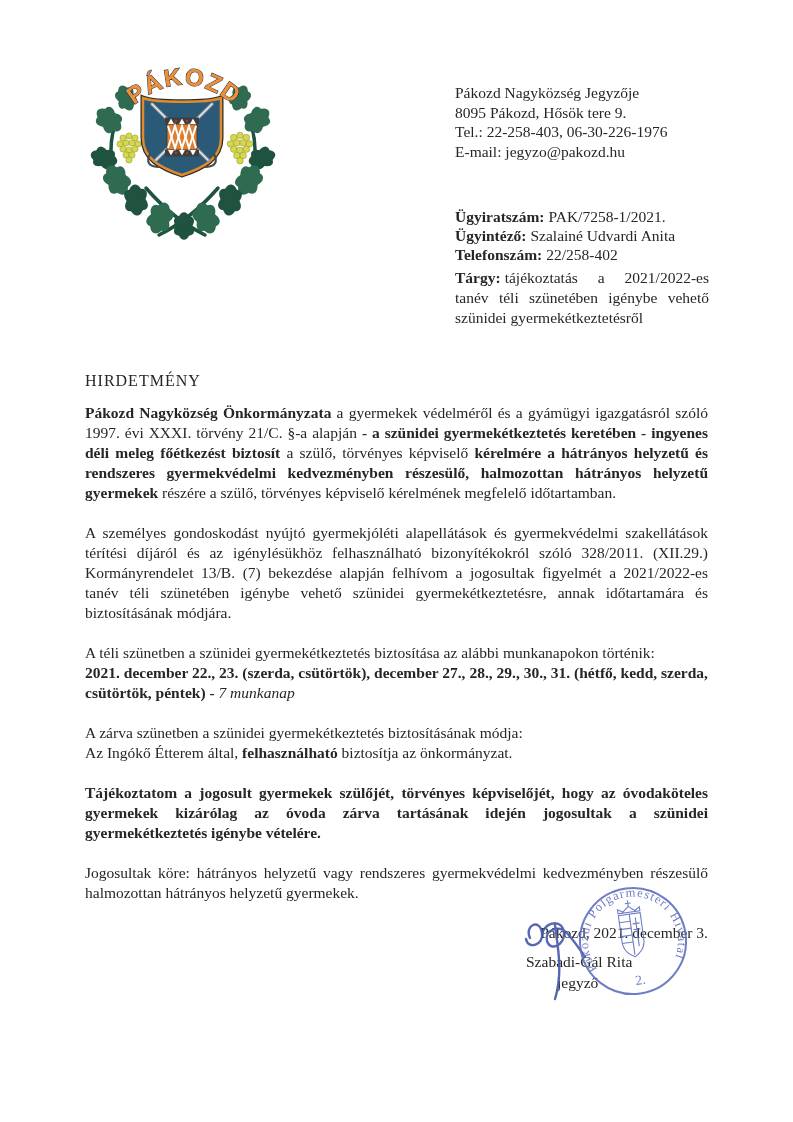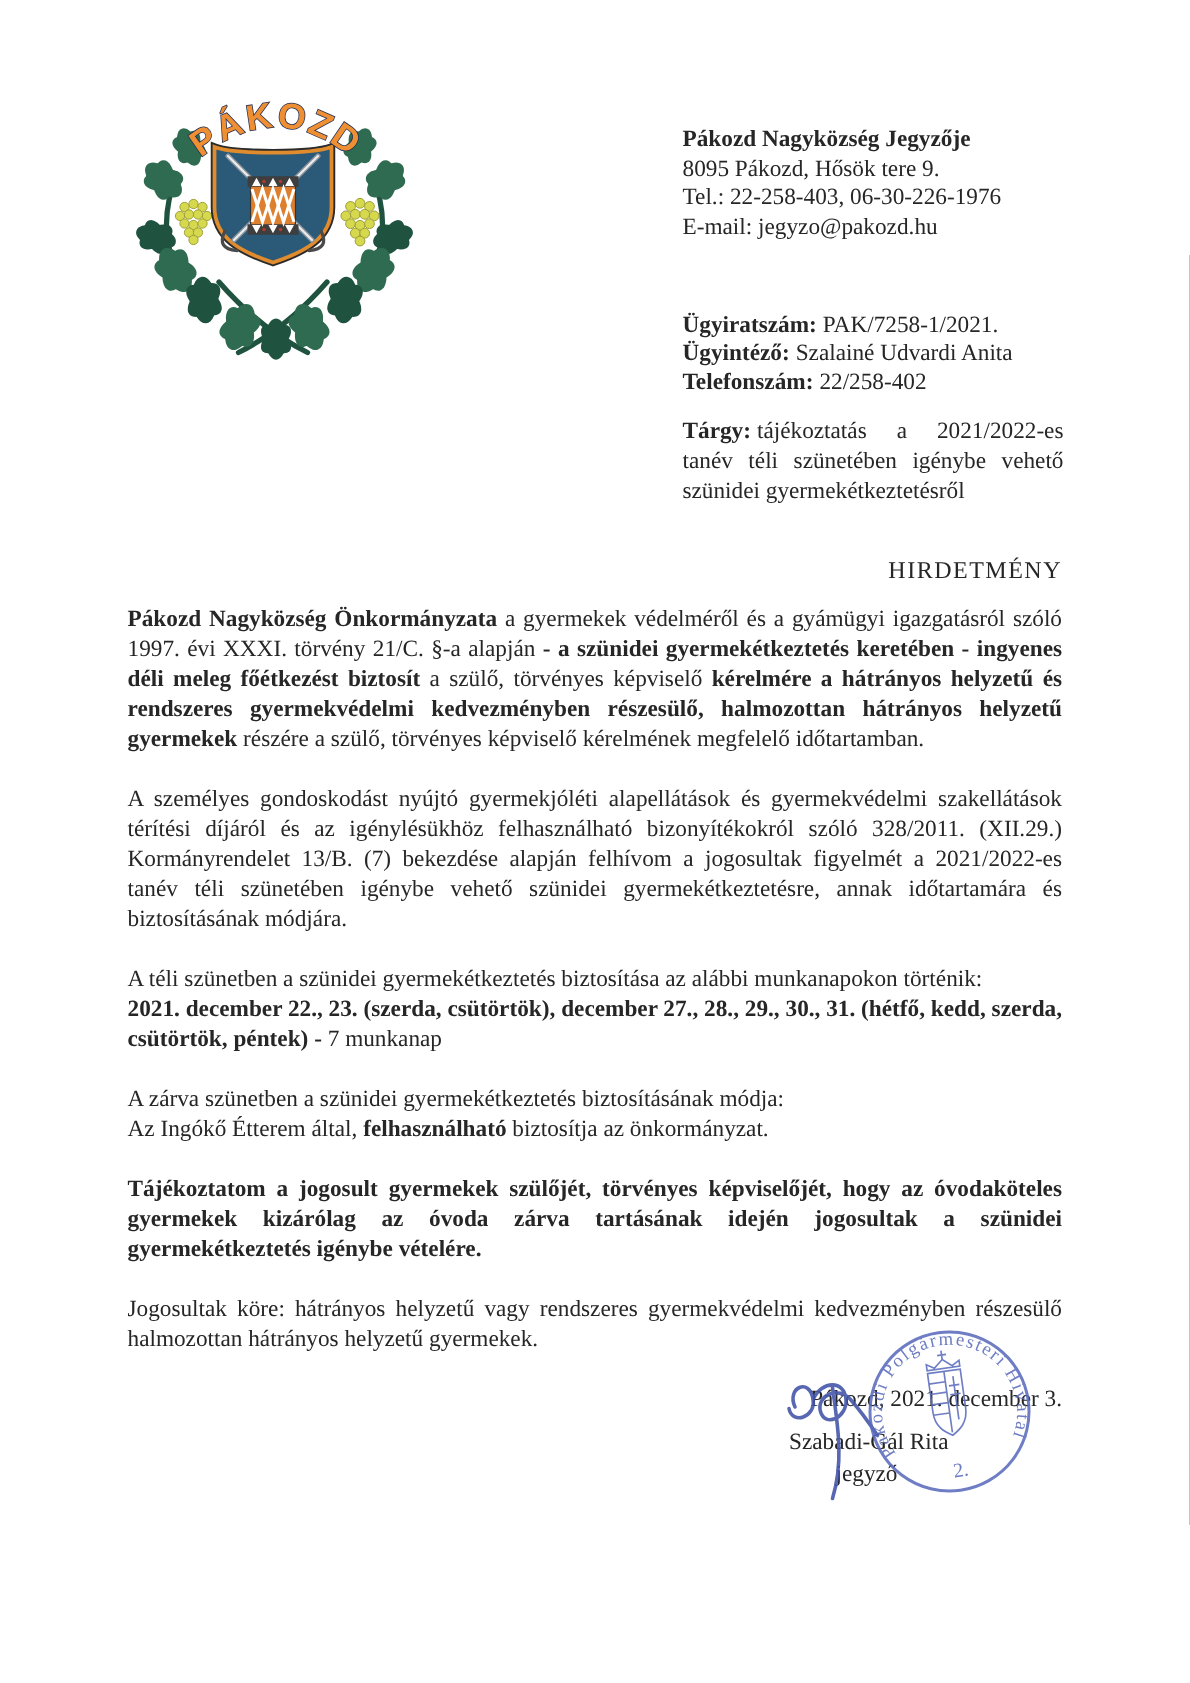"Pákozd Nagyközség Jegyzője" .header-title { font-weight: bold -> normal }
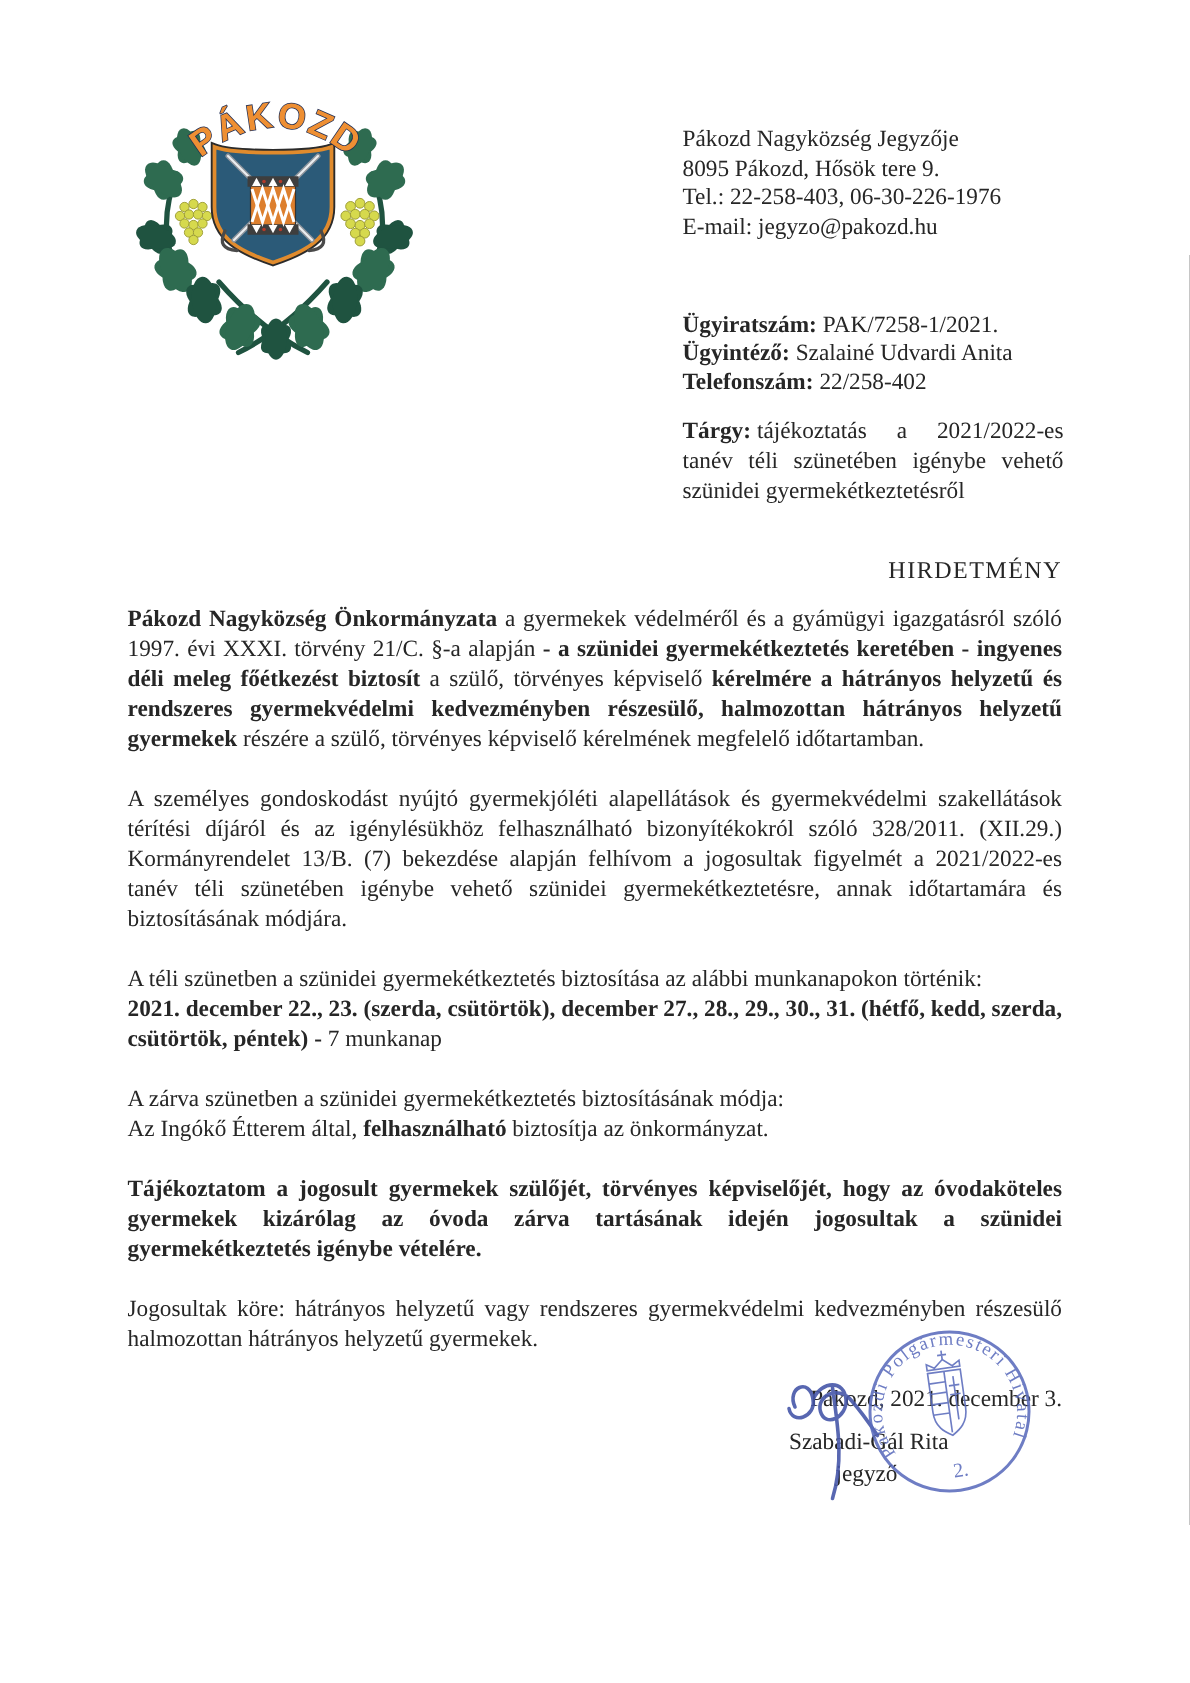"Tárgy: tájékoztatás a 2021/2022-es tanév" .subject { margin-top: 14px -> 4px }
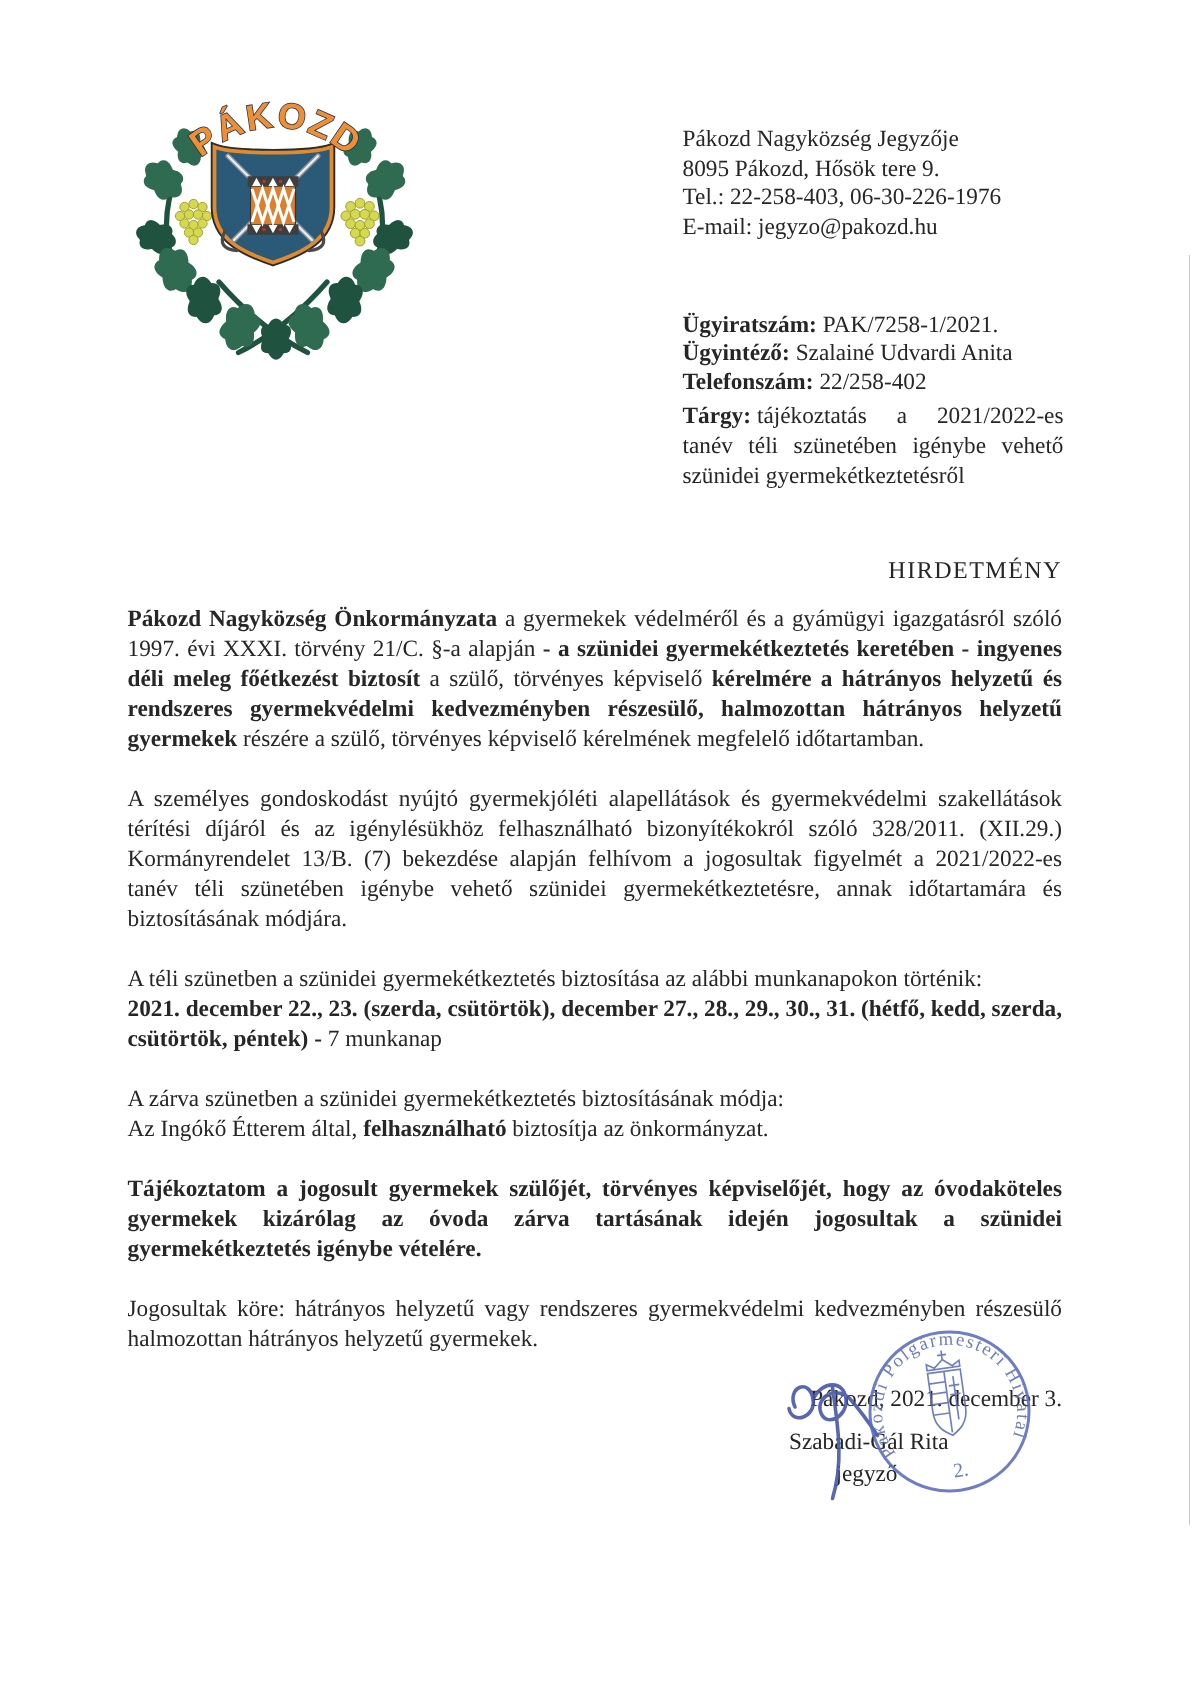"HIRDETMÉNY" .doc-title { text-align: right -> left }
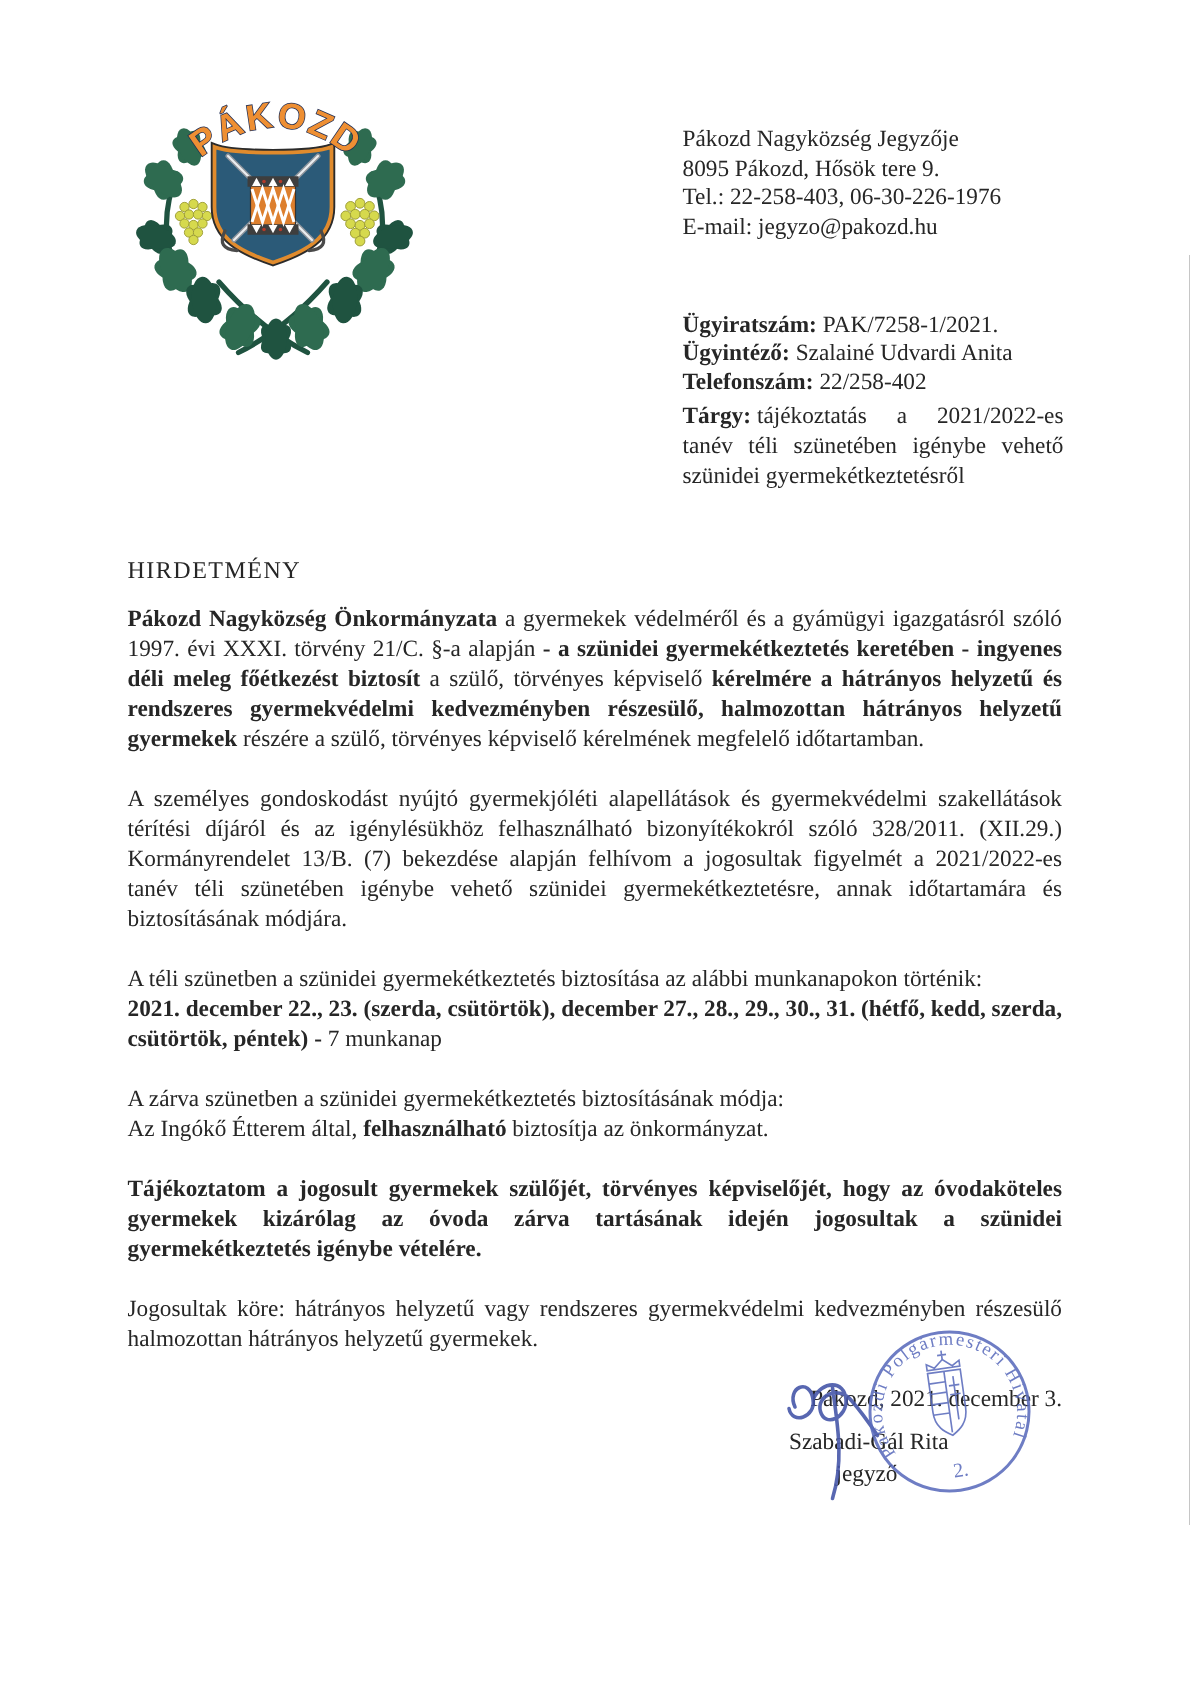"7 munkanap" .i { font-style: none -> italic }
